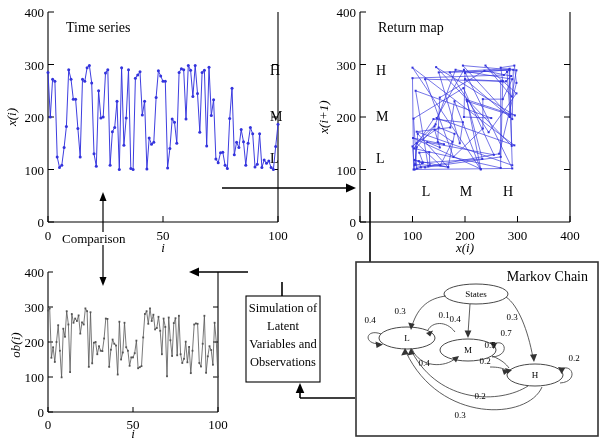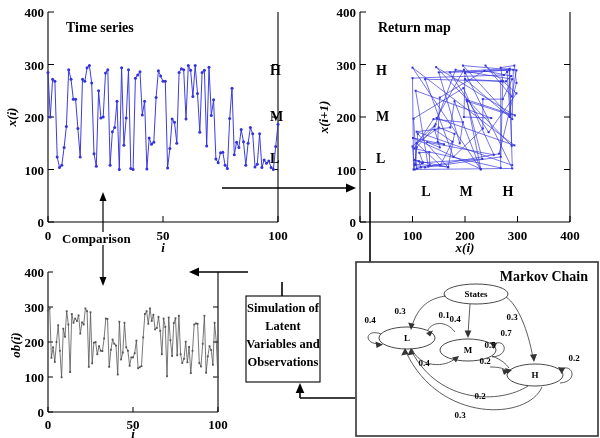"400" .fig { font-weight: bold -> none }
